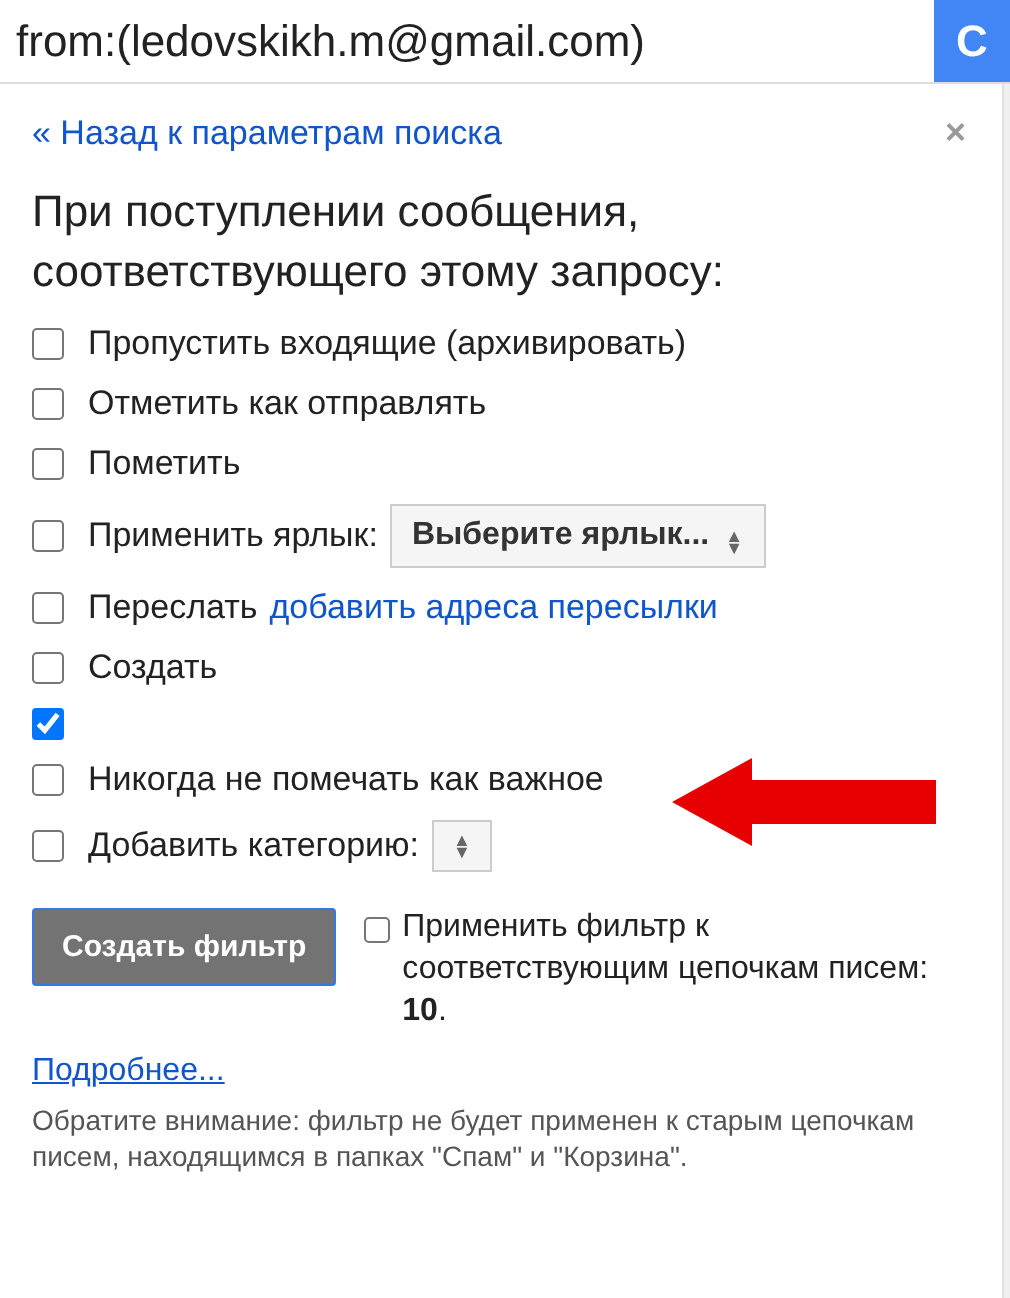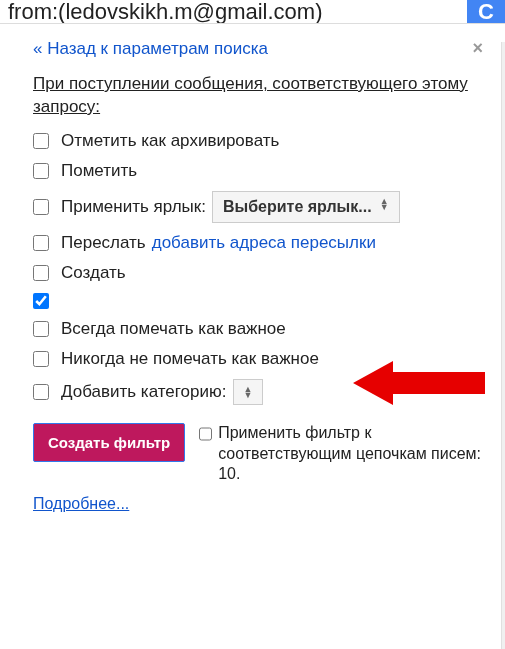"from:(ledovskikh.m@gmail.com)" .top-bar { height: 24px -> 42px }
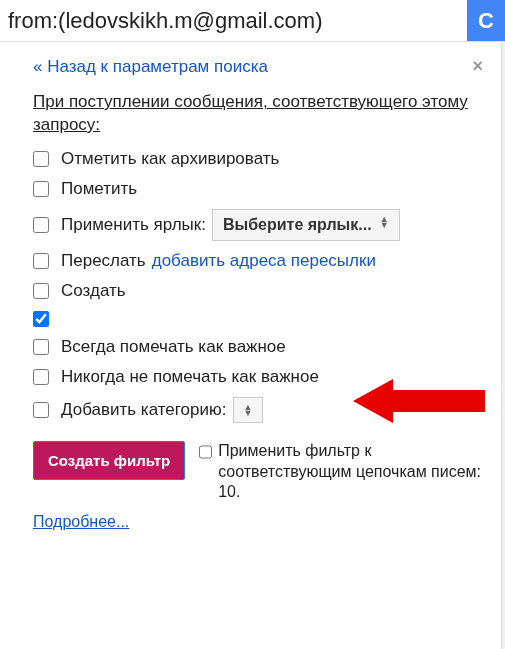"« Назад к параметрам поиска" .panel { margin-left: 17px -> none }
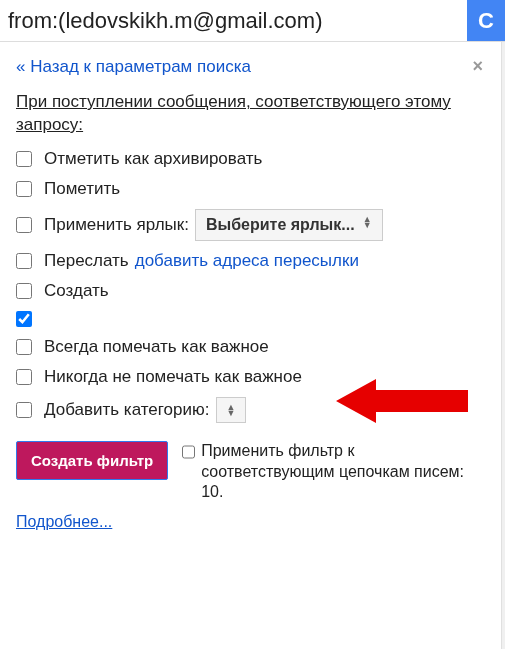"При поступлении сообщения," .intro-text { font-size: 17px -> 22px; text-decoration: underline -> none }
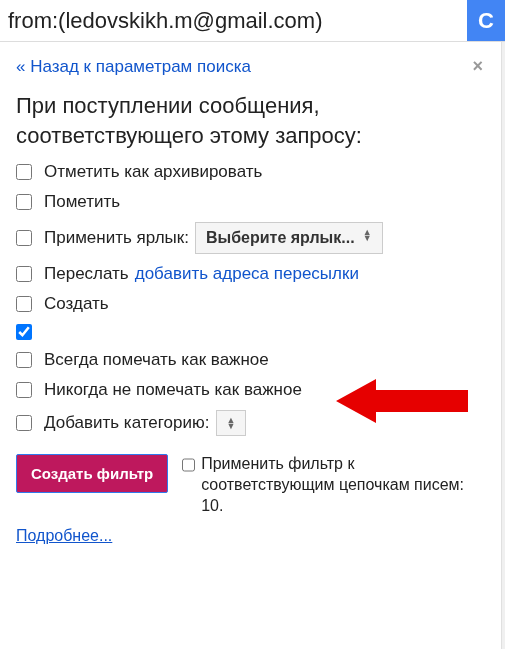"Пропустить входящие (архивировать)" div.option-row { html: none -> <div> <input> <span>Пропустить входящие (архивировать)</span> </div> }
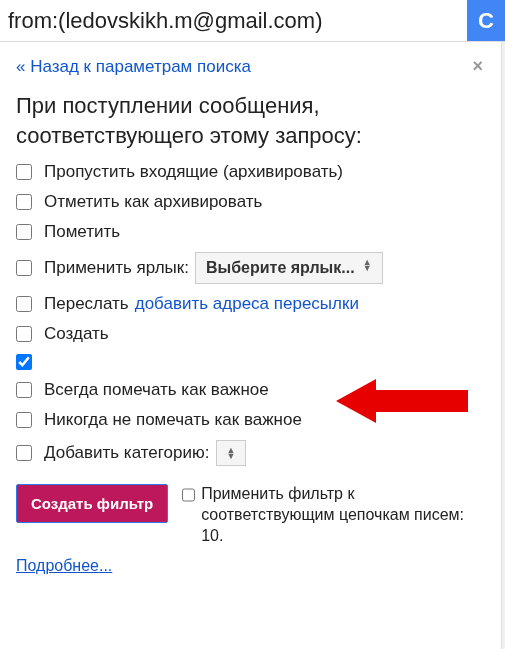"Отметить как архивировать" span { text: архивировать -> отправлять }
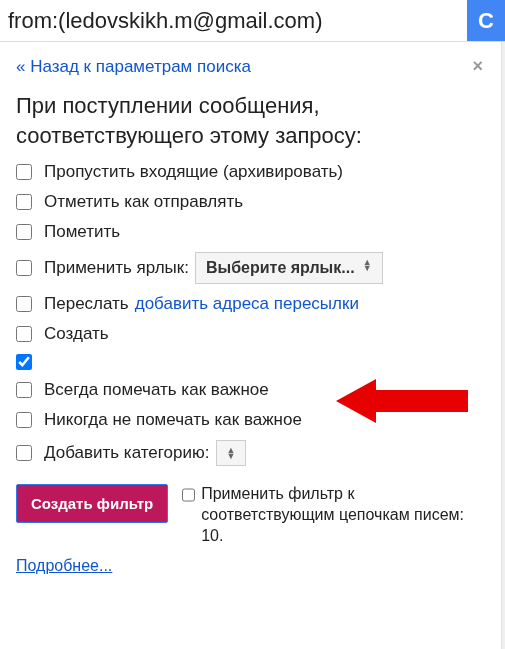"Выберите ярлык..." .select-box { align-items: flex-start -> flex-end }
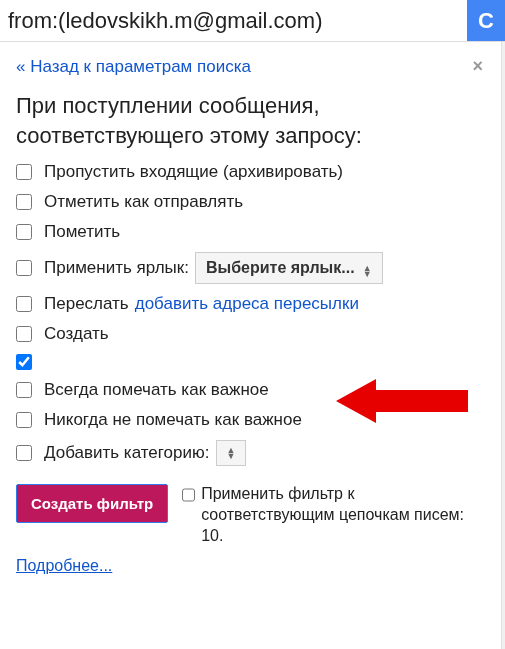"Всегда помечать как важное" div.option-row { html: <div> <input> <span>Всегда помечать как важное</span> </div> -> none }
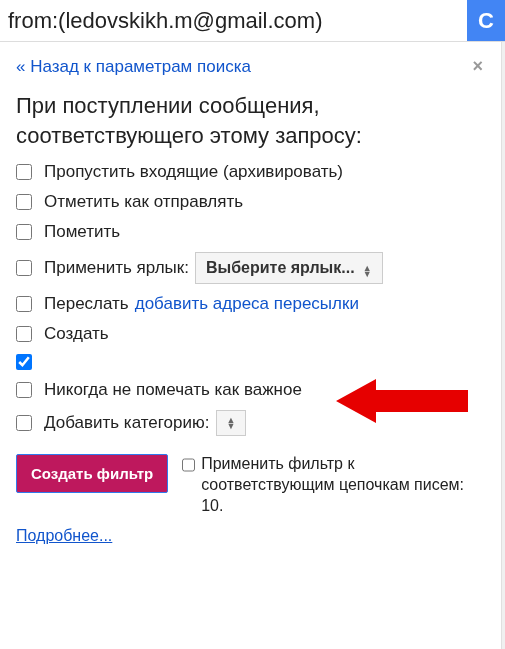"Создать фильтр" .create-btn { background: #be185d -> #737373 }
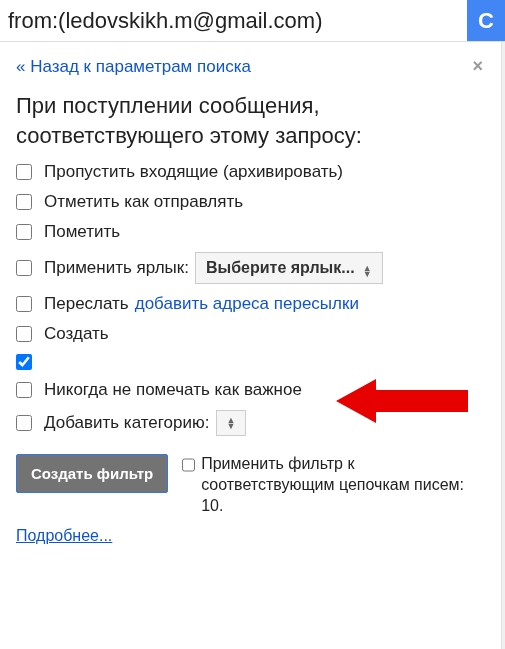"10" .bold { font-weight: normal -> bold }
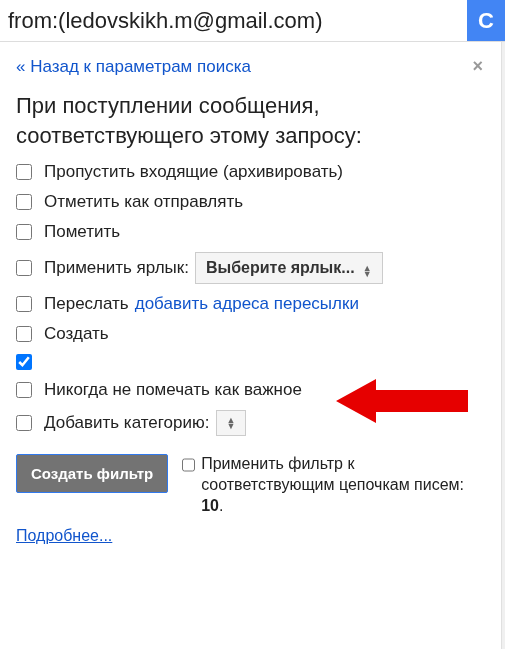"Обратите внимание: фильтр не будет" div.note-text { html: none -> <div>Обратите внимание: фильтр не будет применен к старым цепочкам писем, находящимся в папках "Спам" и "Корзина".</div> }
